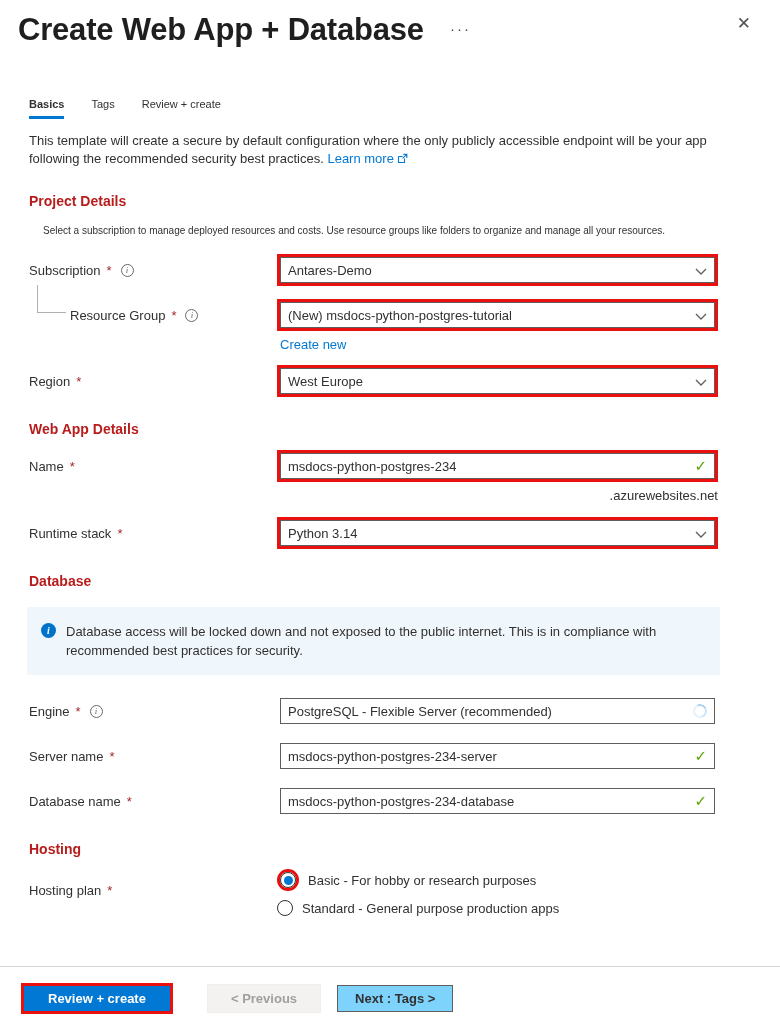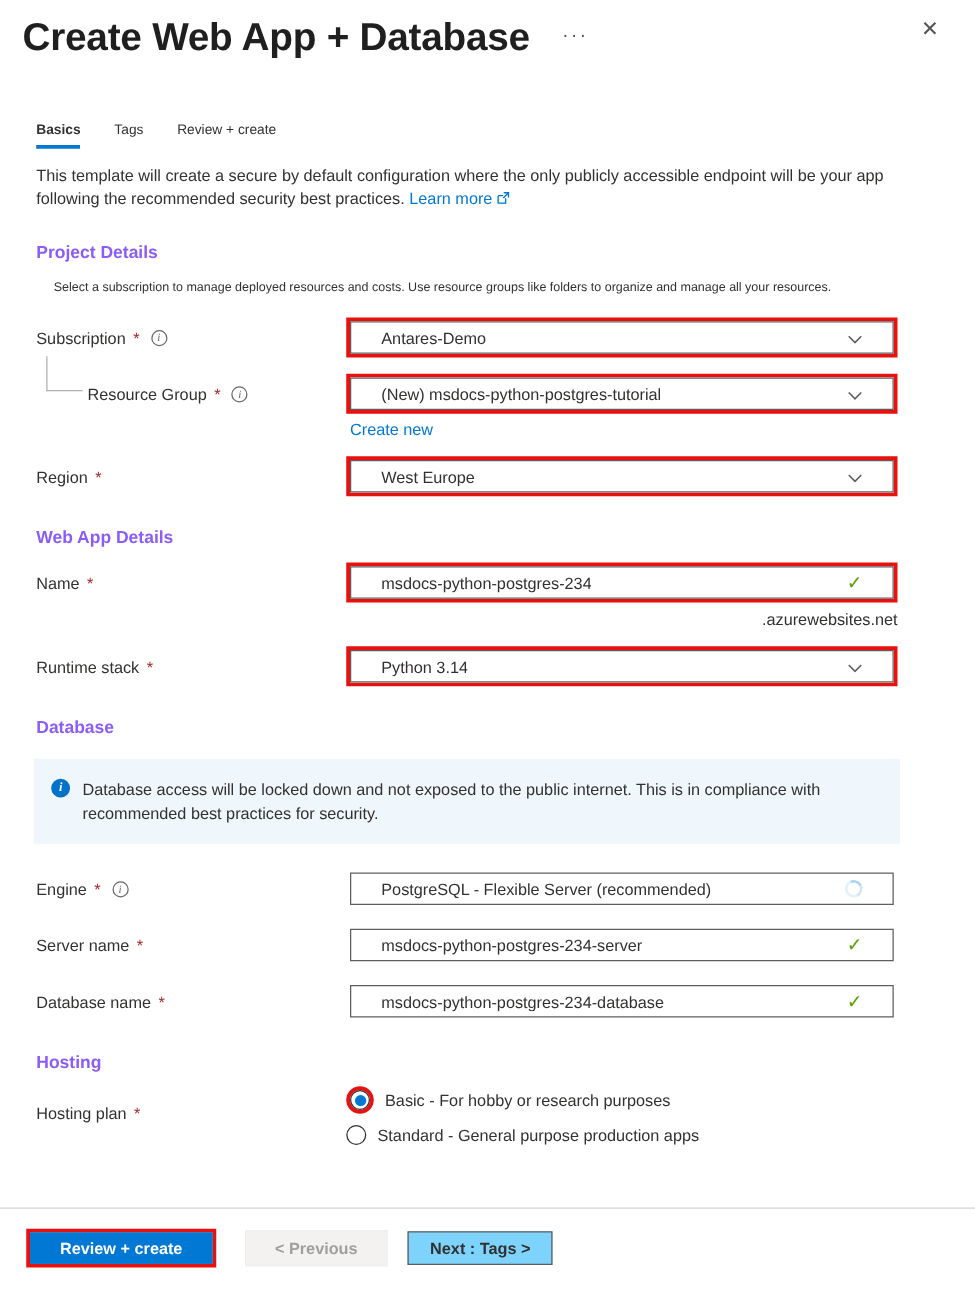"Project Details" h2.sec { color: #8b5cf6 -> #b91c1c }
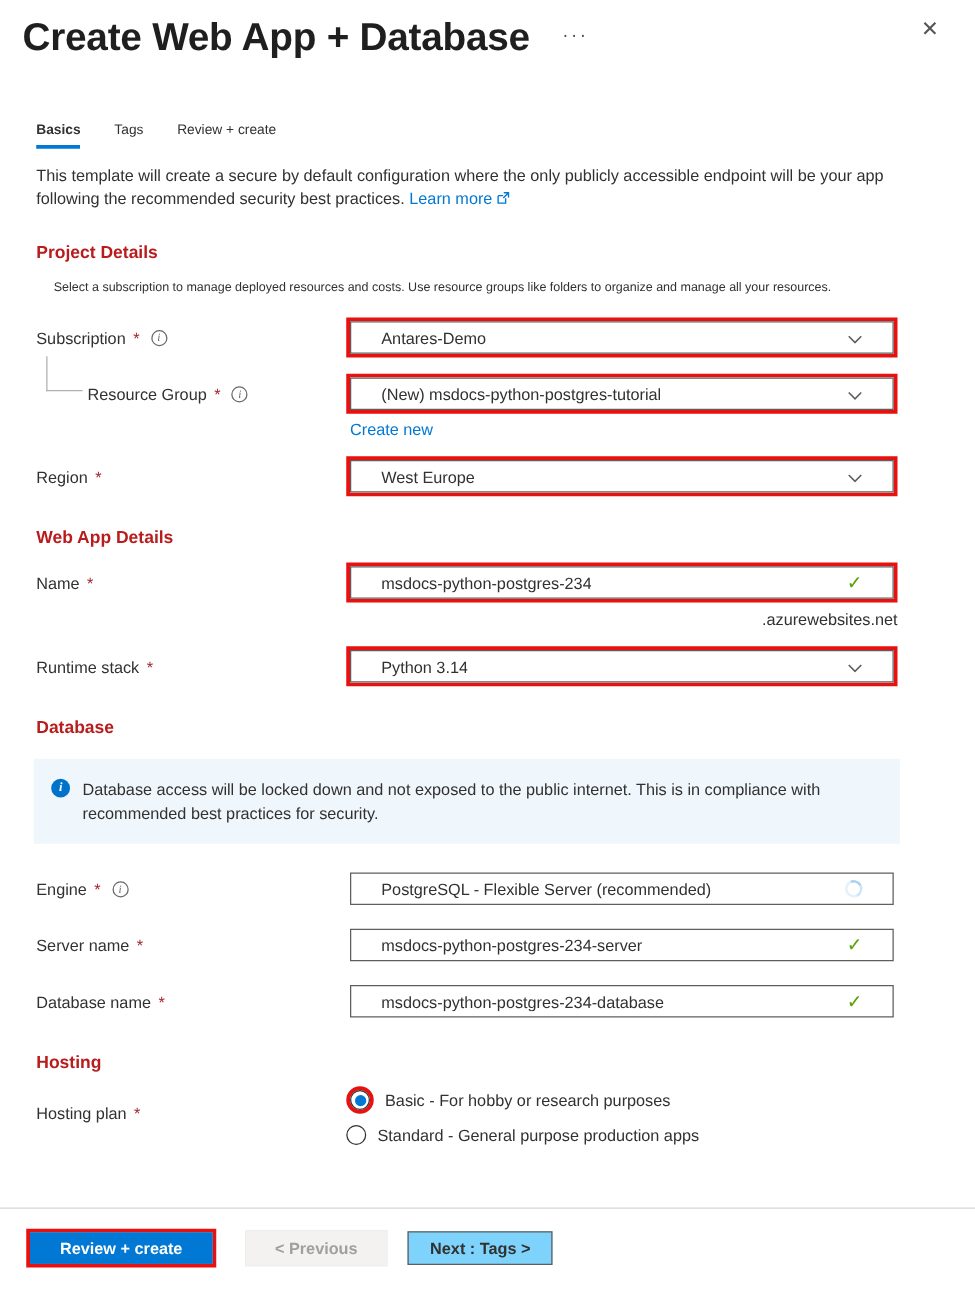"Antares-Demo" .field { padding: 0 24px -> 0 7px }
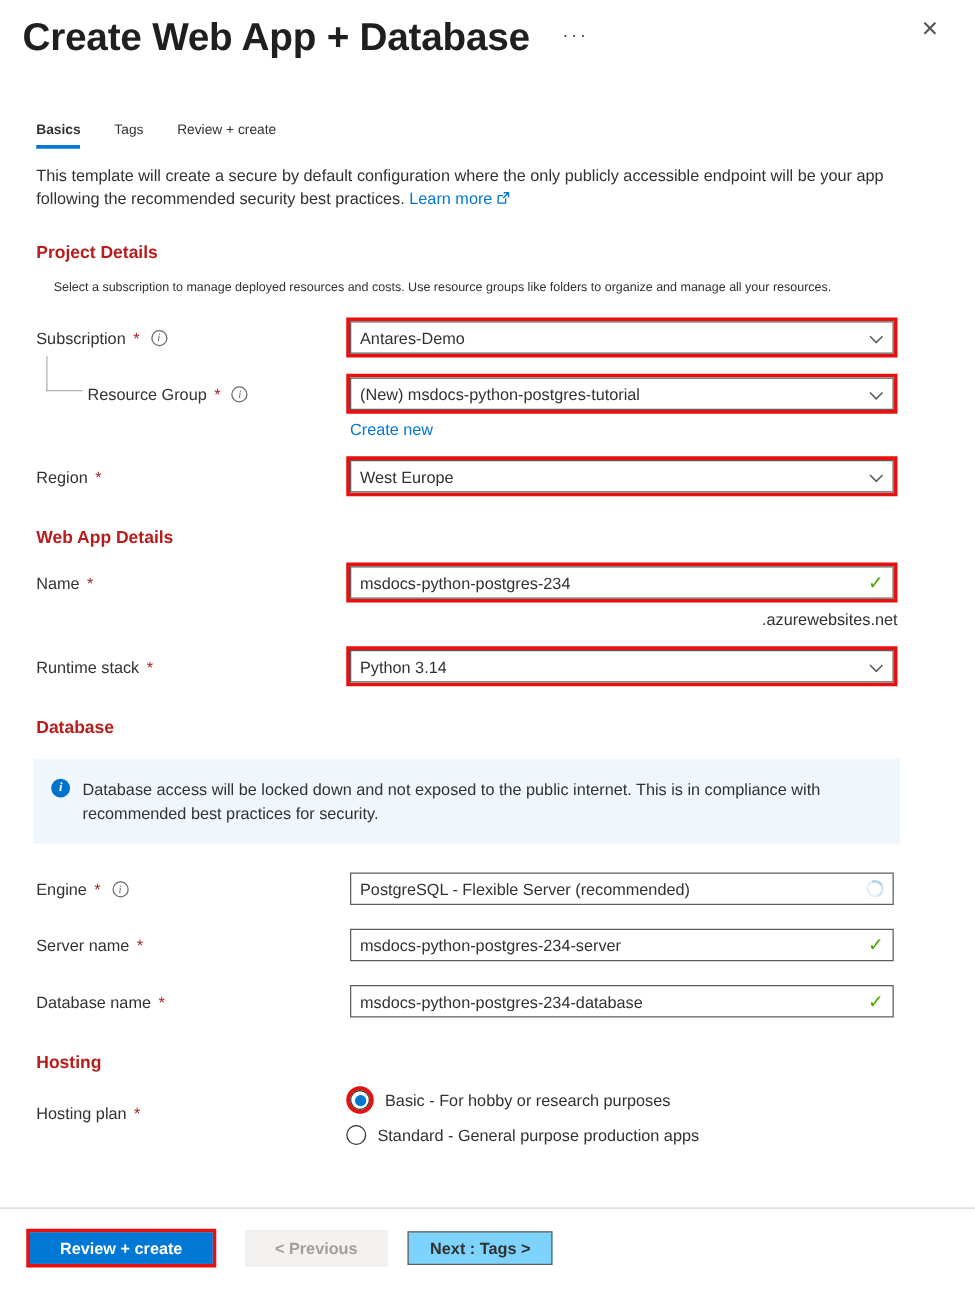"< Previous" .btn.disabled { margin-left: 23px -> 34px }
